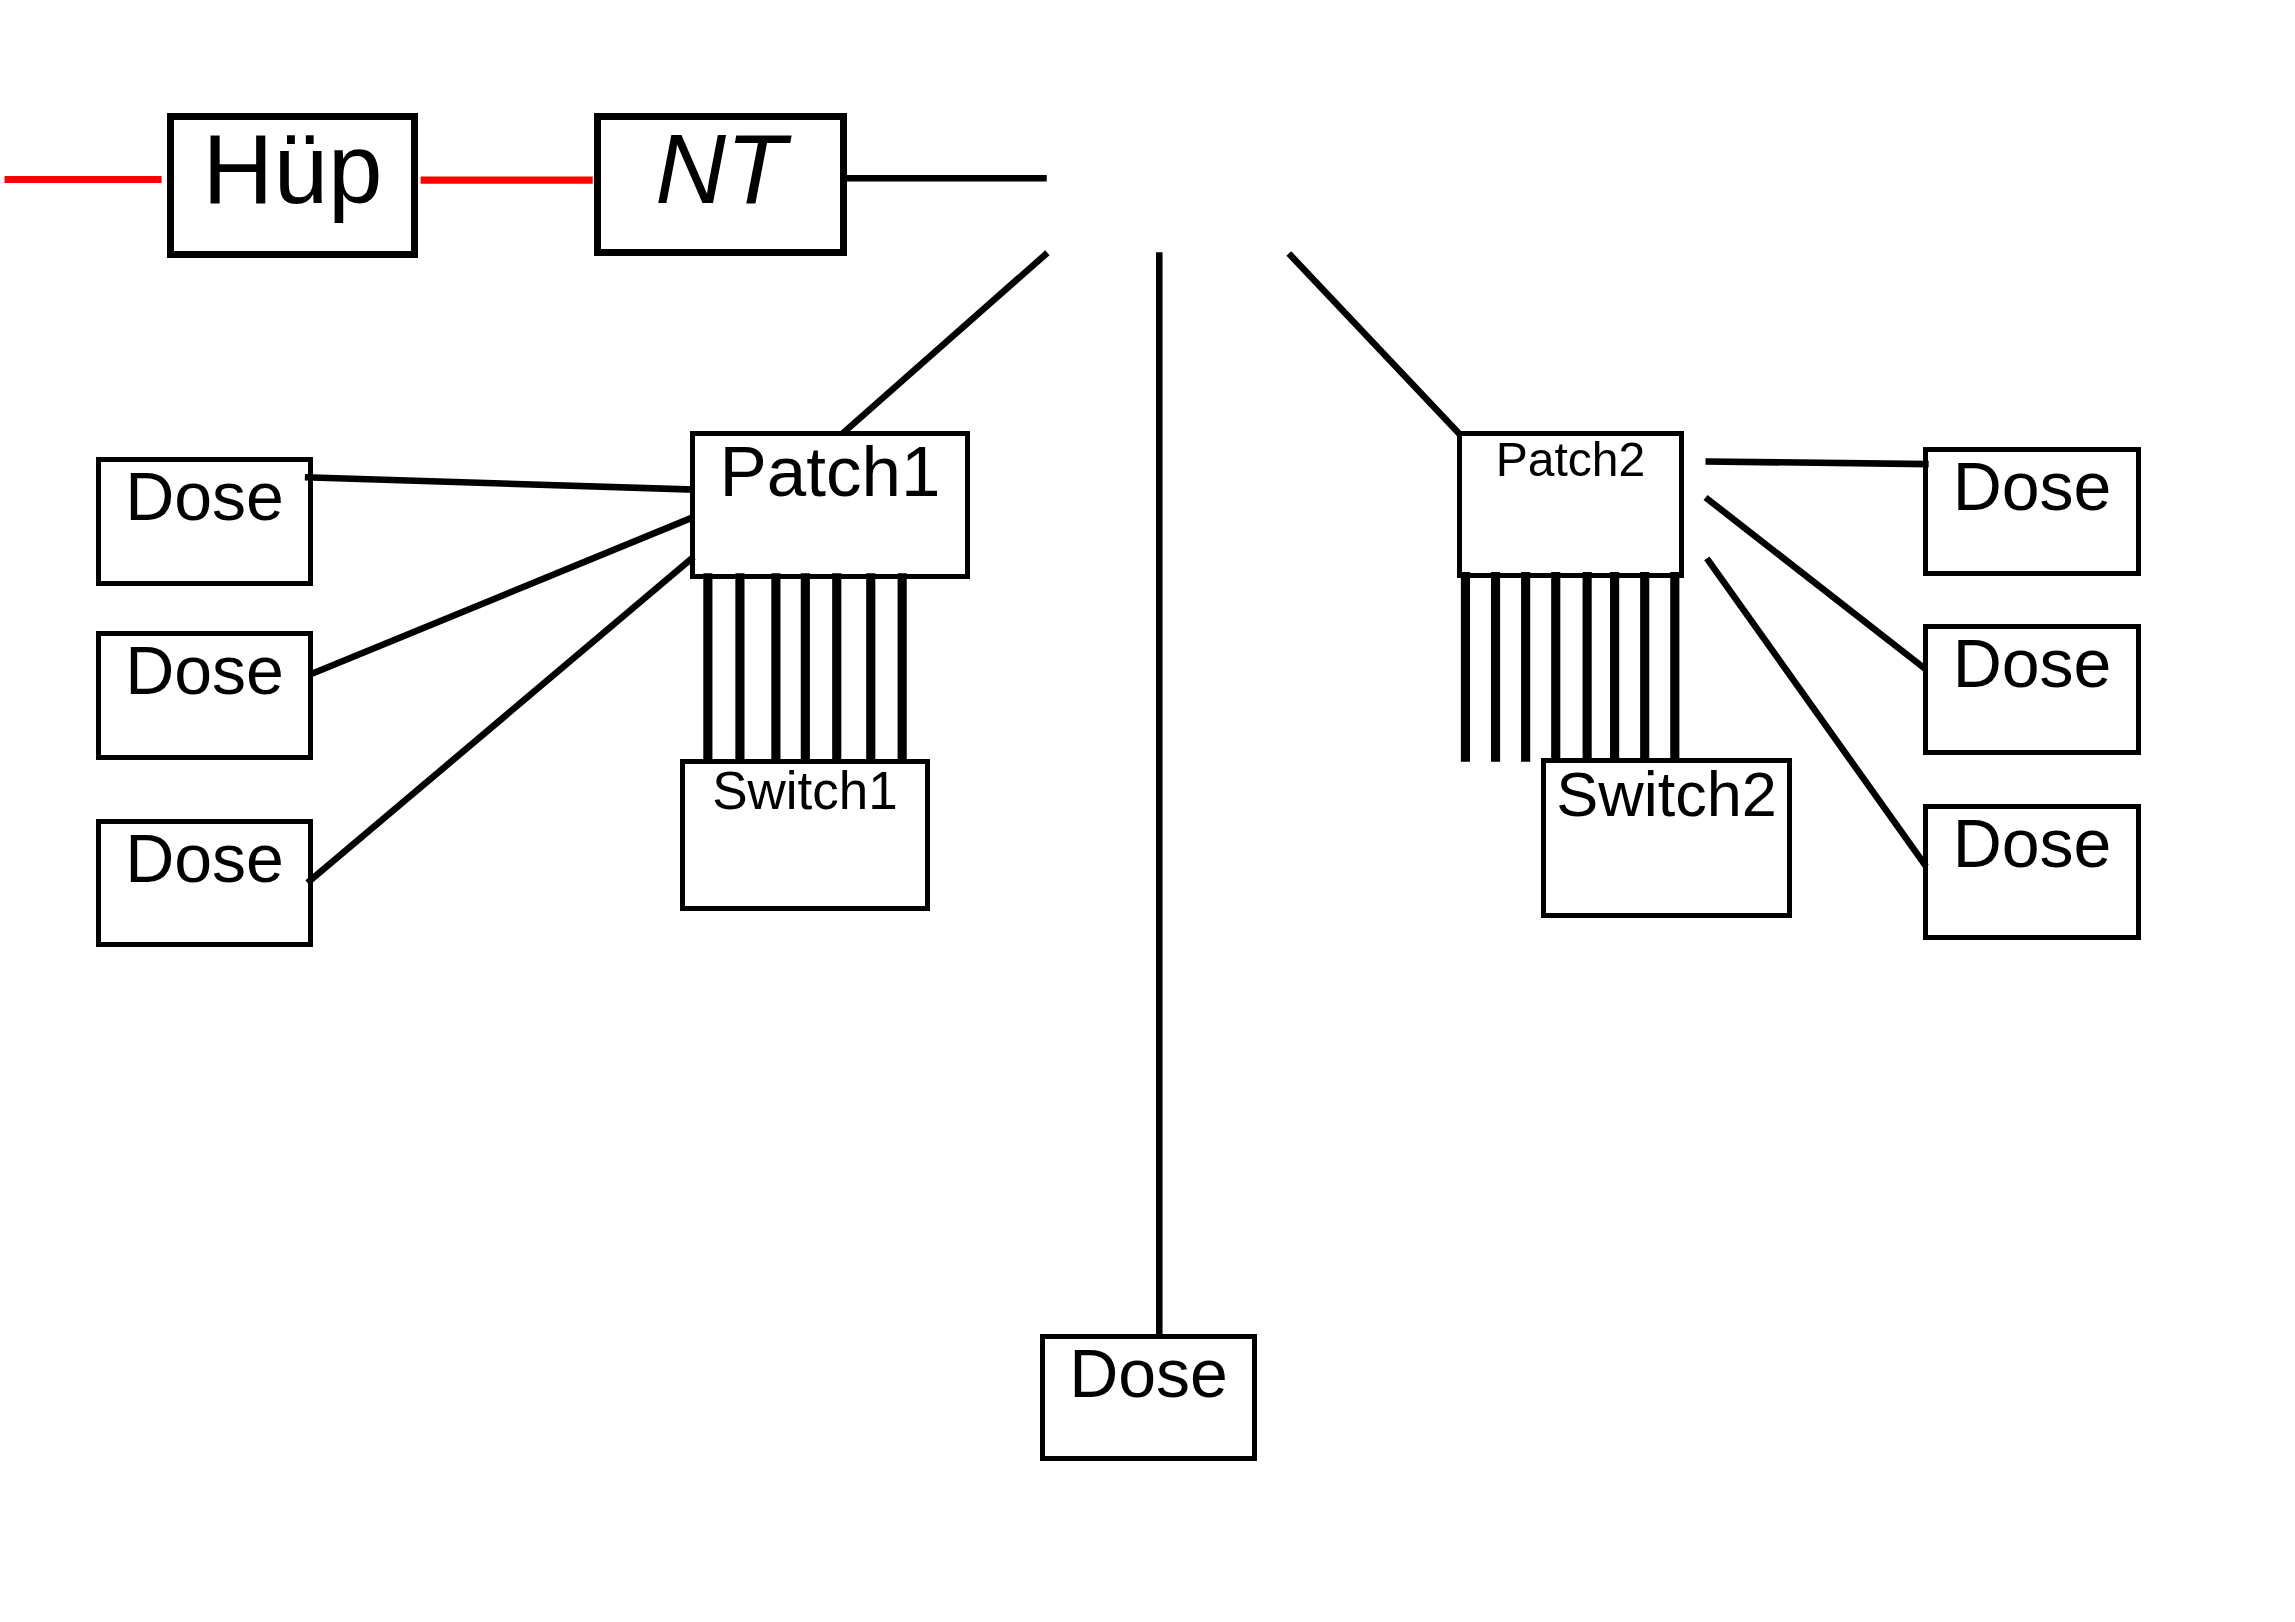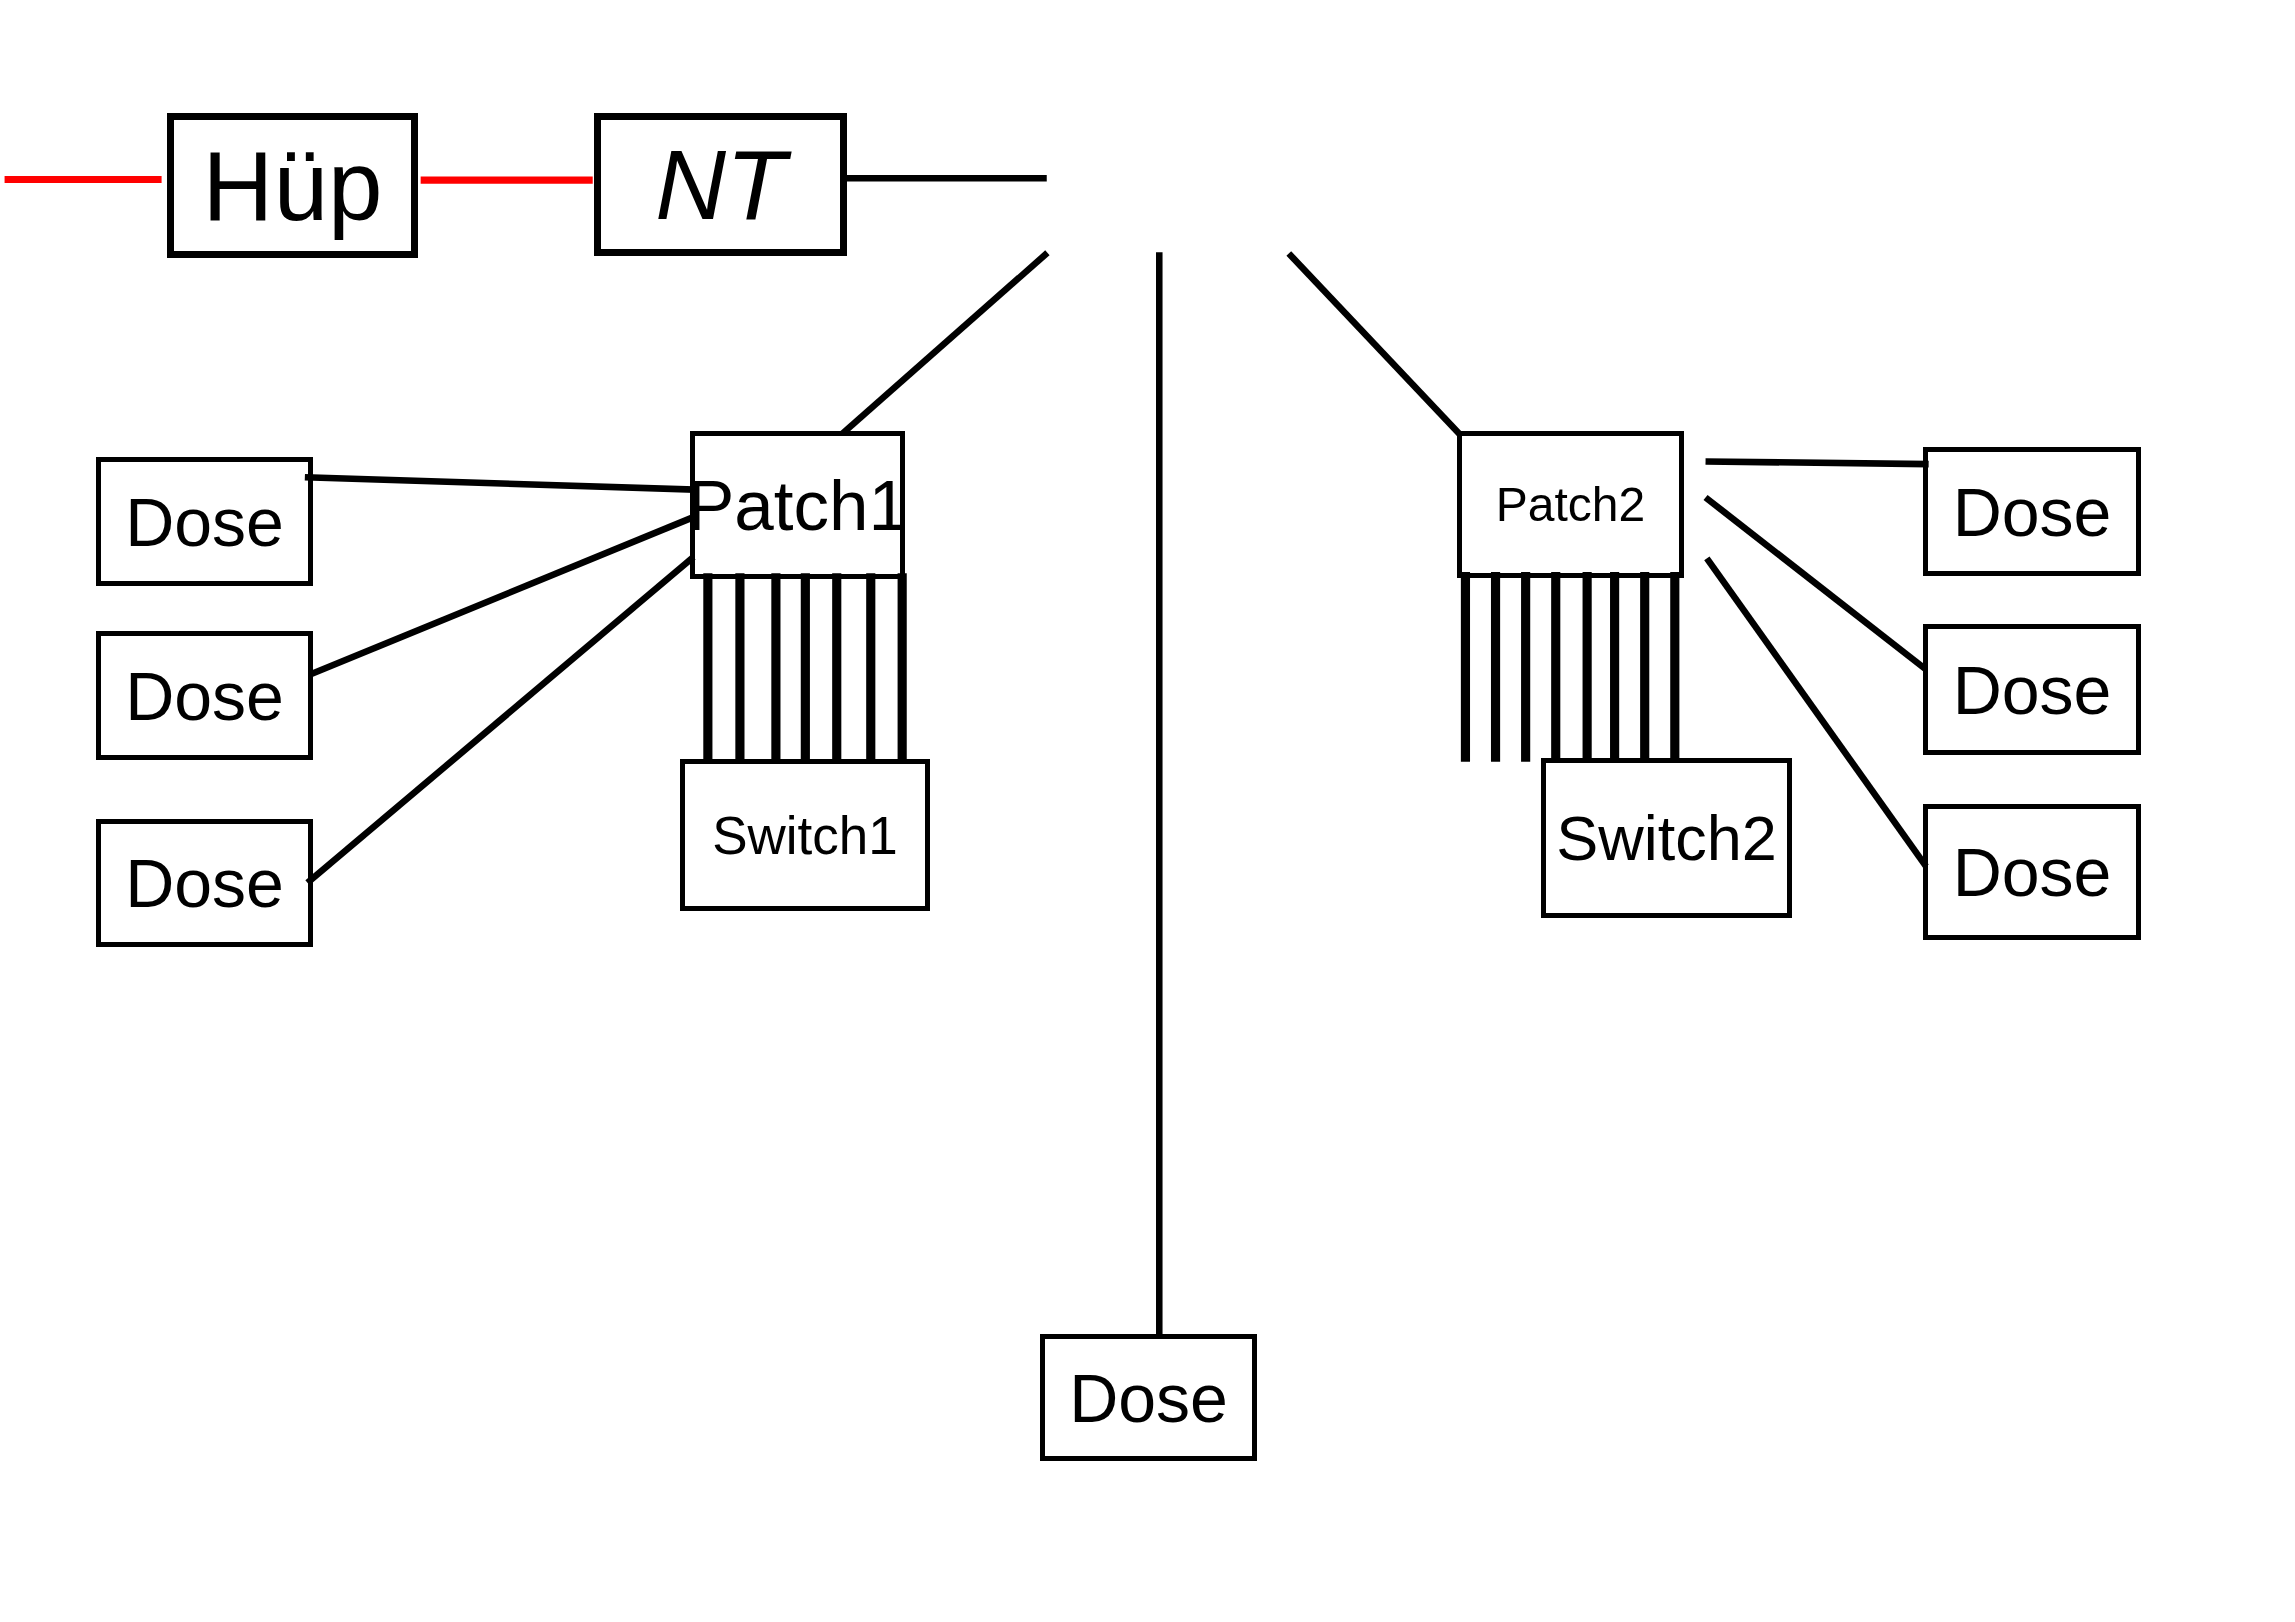"Hüp" .node { align-items: center -> flex-start }
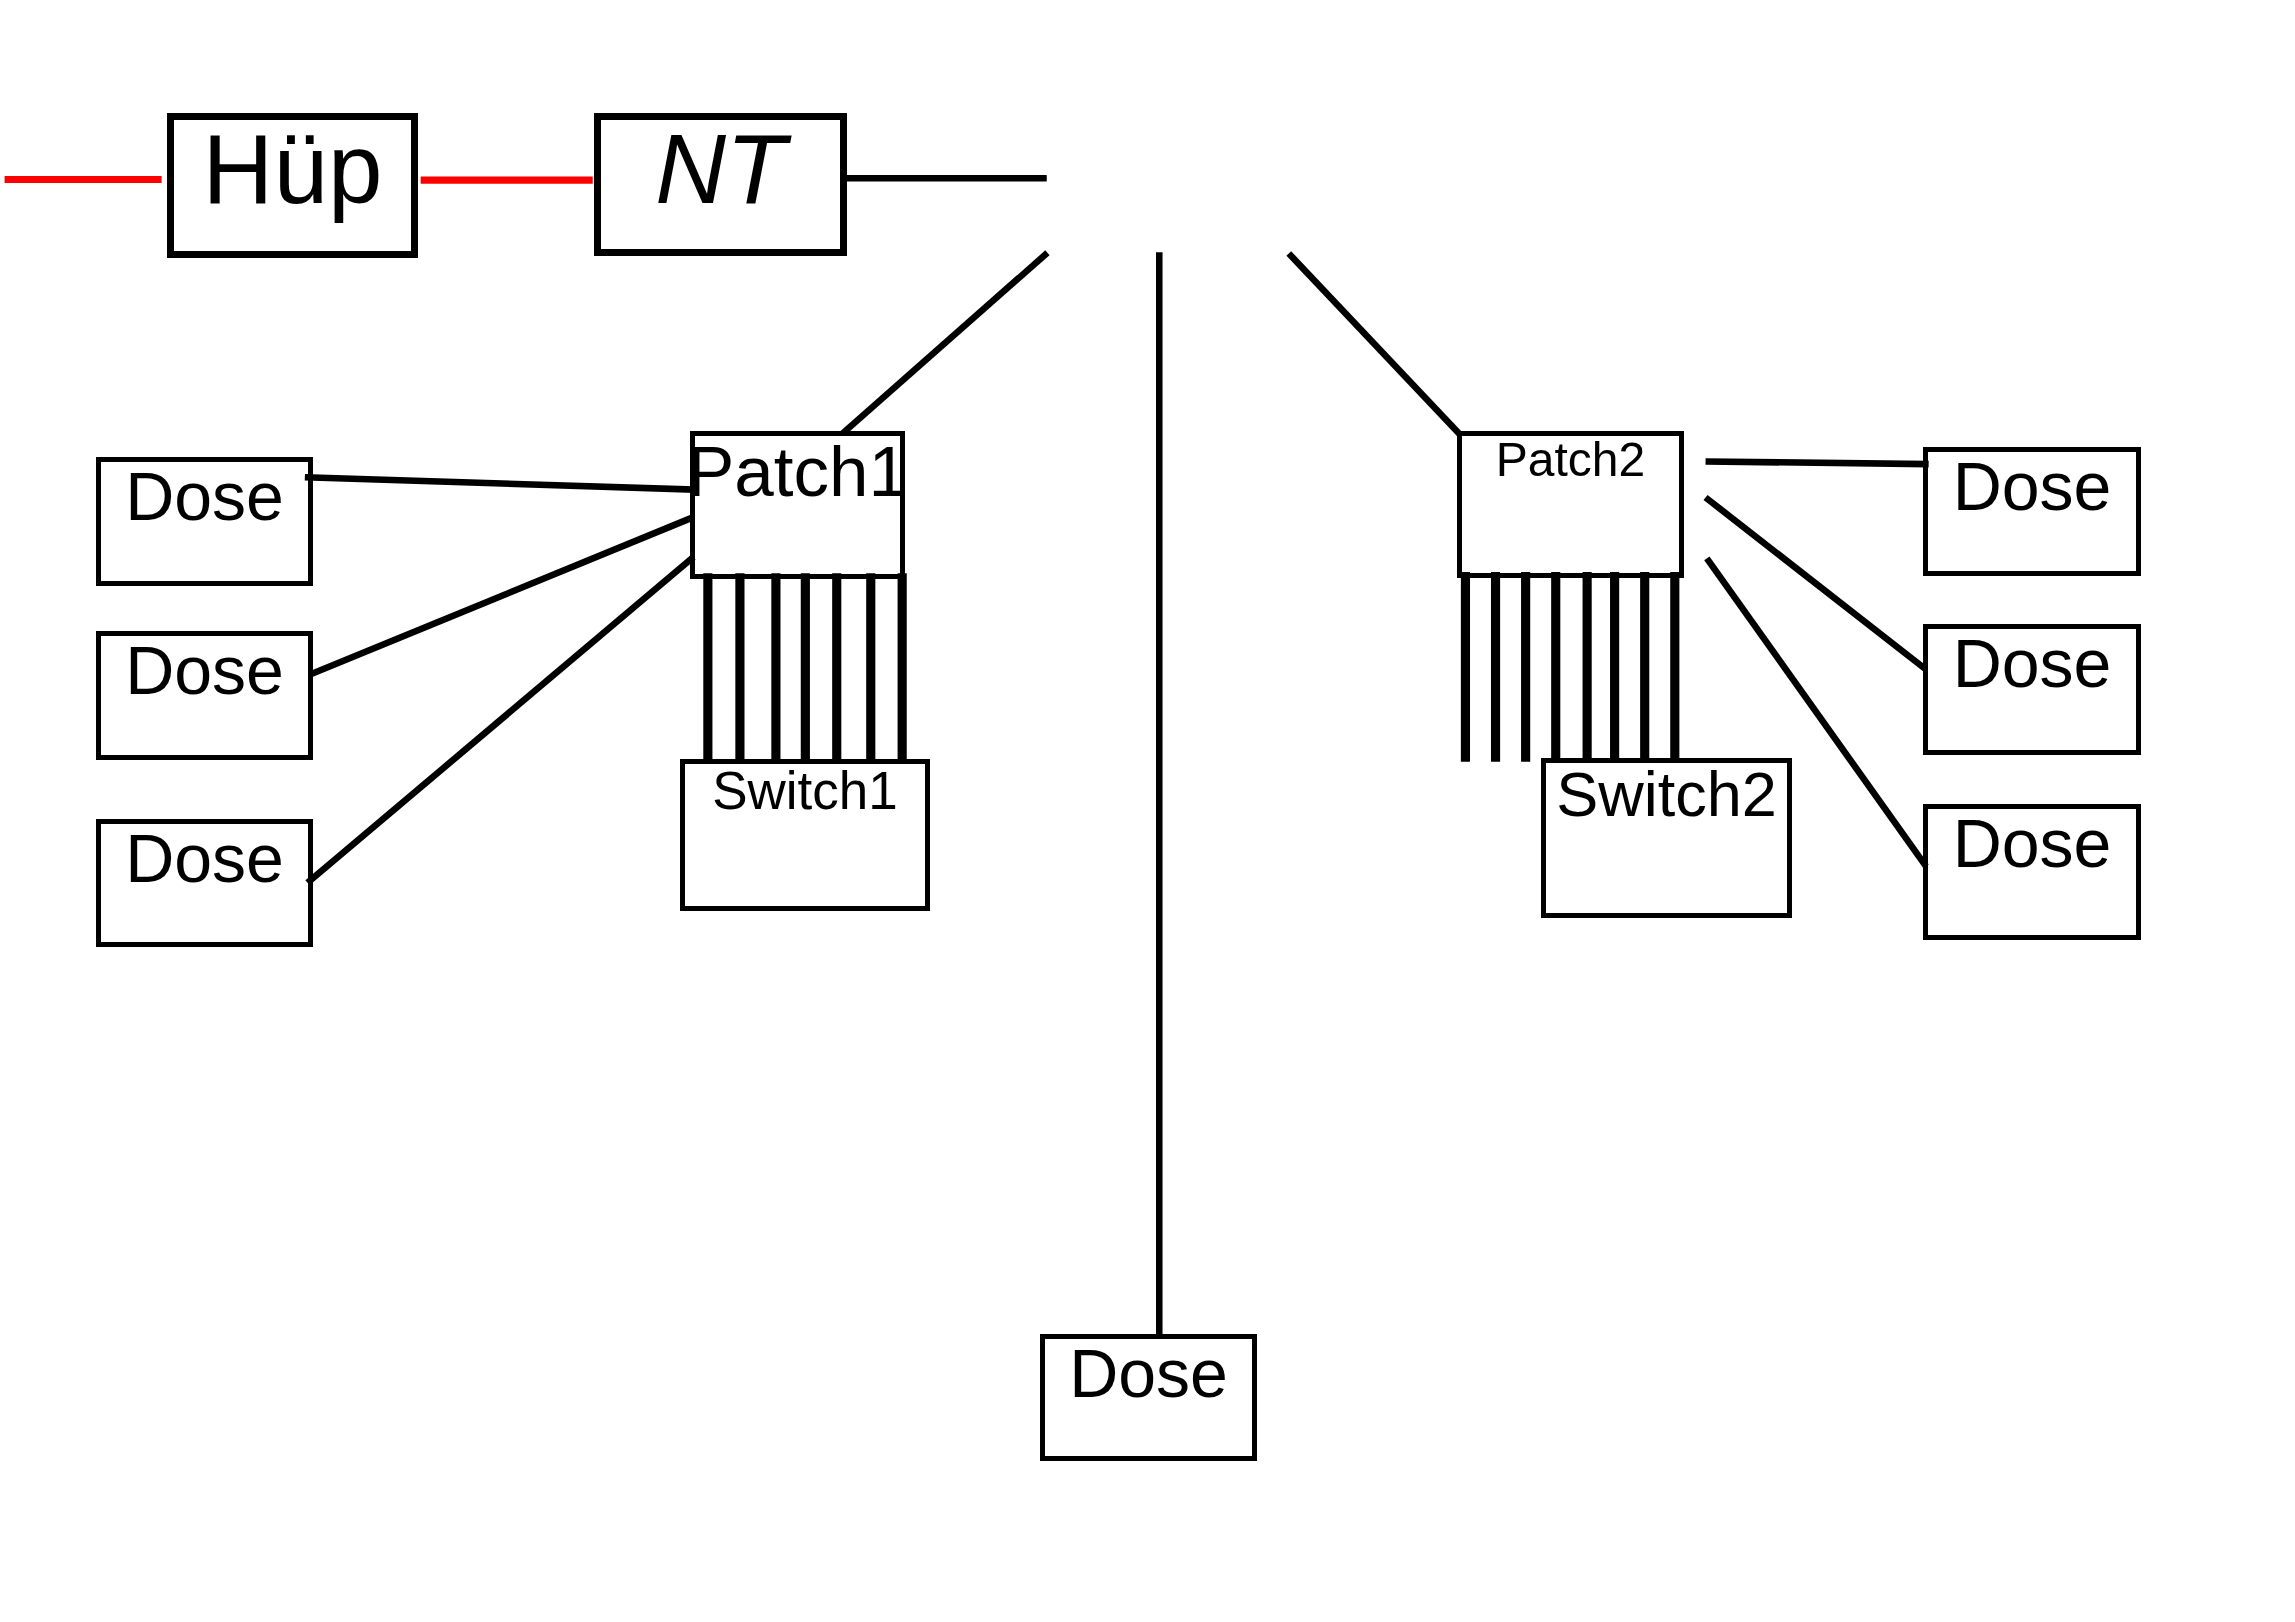"Patch1" div.node { width: 215px -> 280px }
